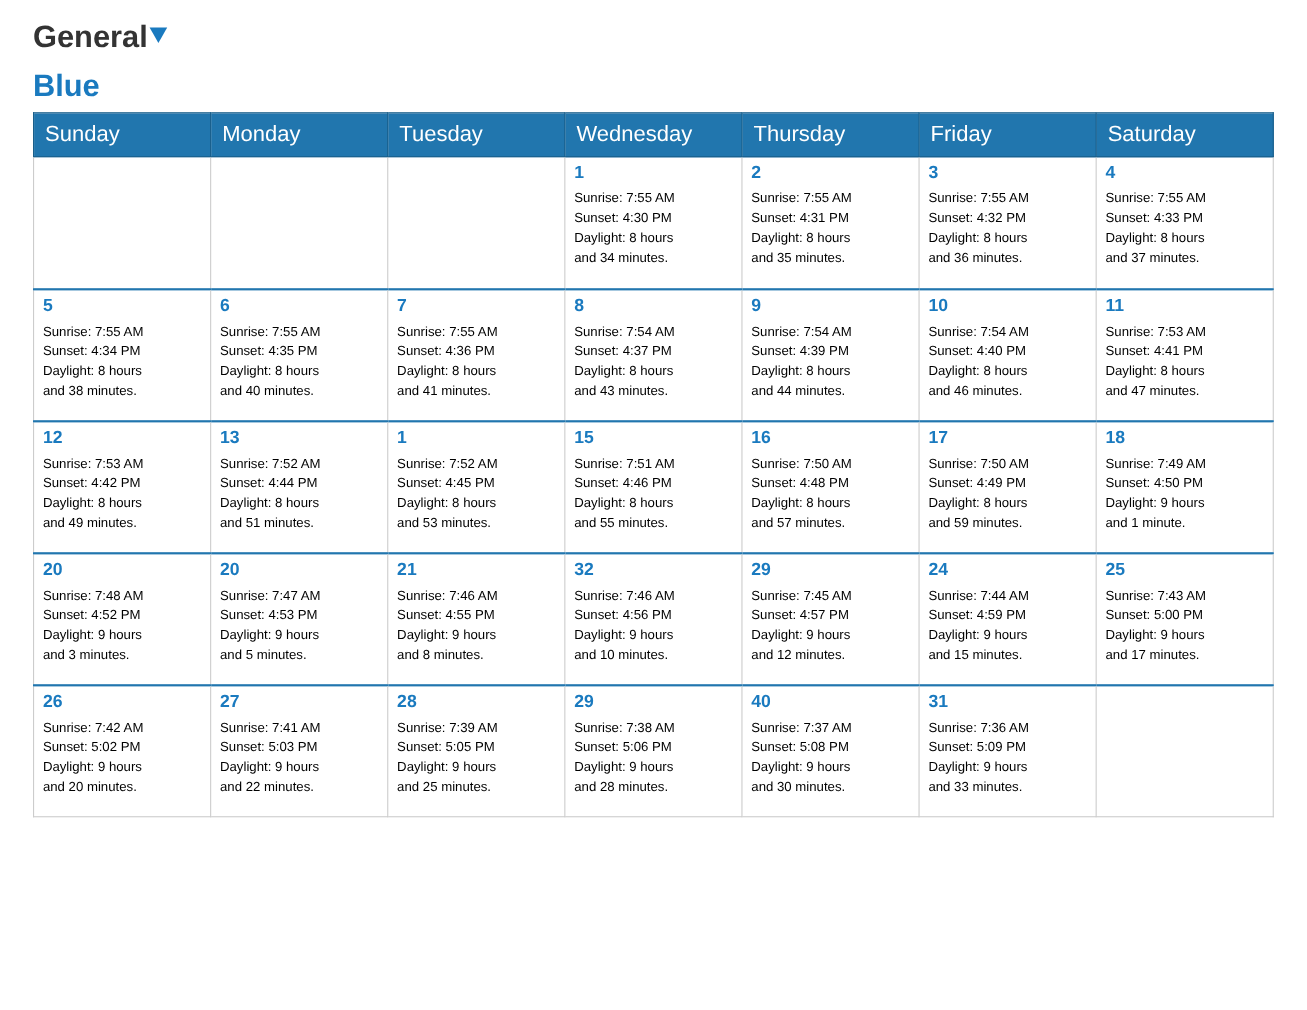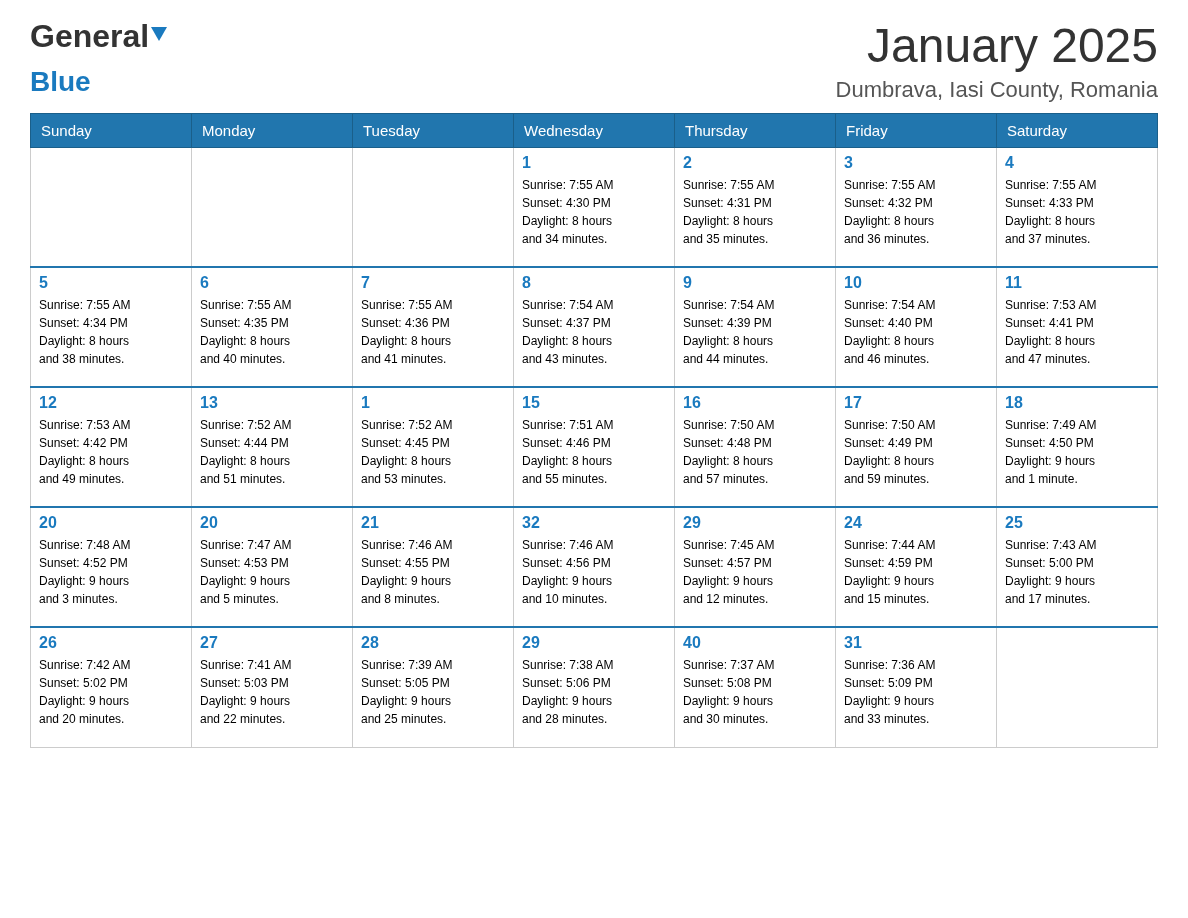"General" .logo-general { font-size: 32px -> 28px }
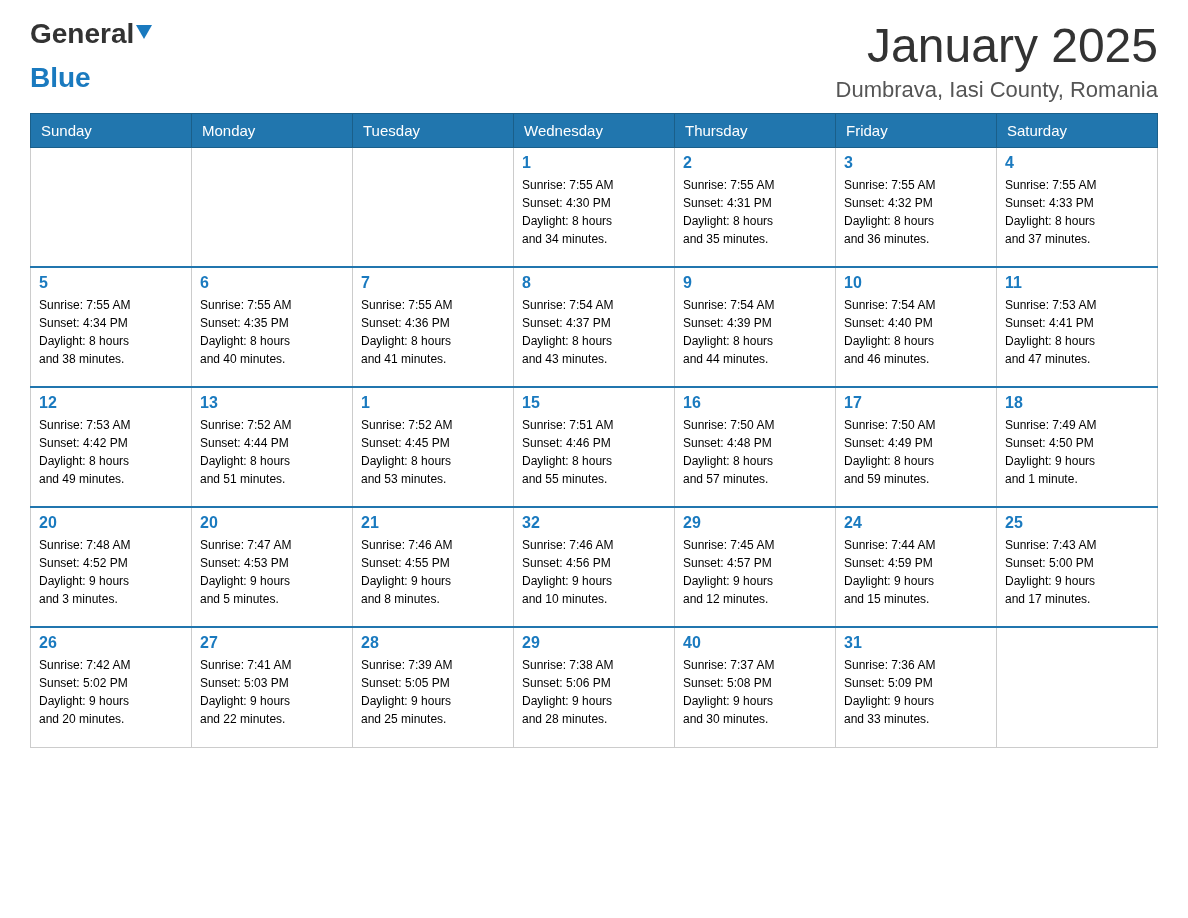"January 2025" div.title-area { html: <div> <div>January 2025</div> <div>Dumbrava, Iasi County, Romania</div> </div> -> none }
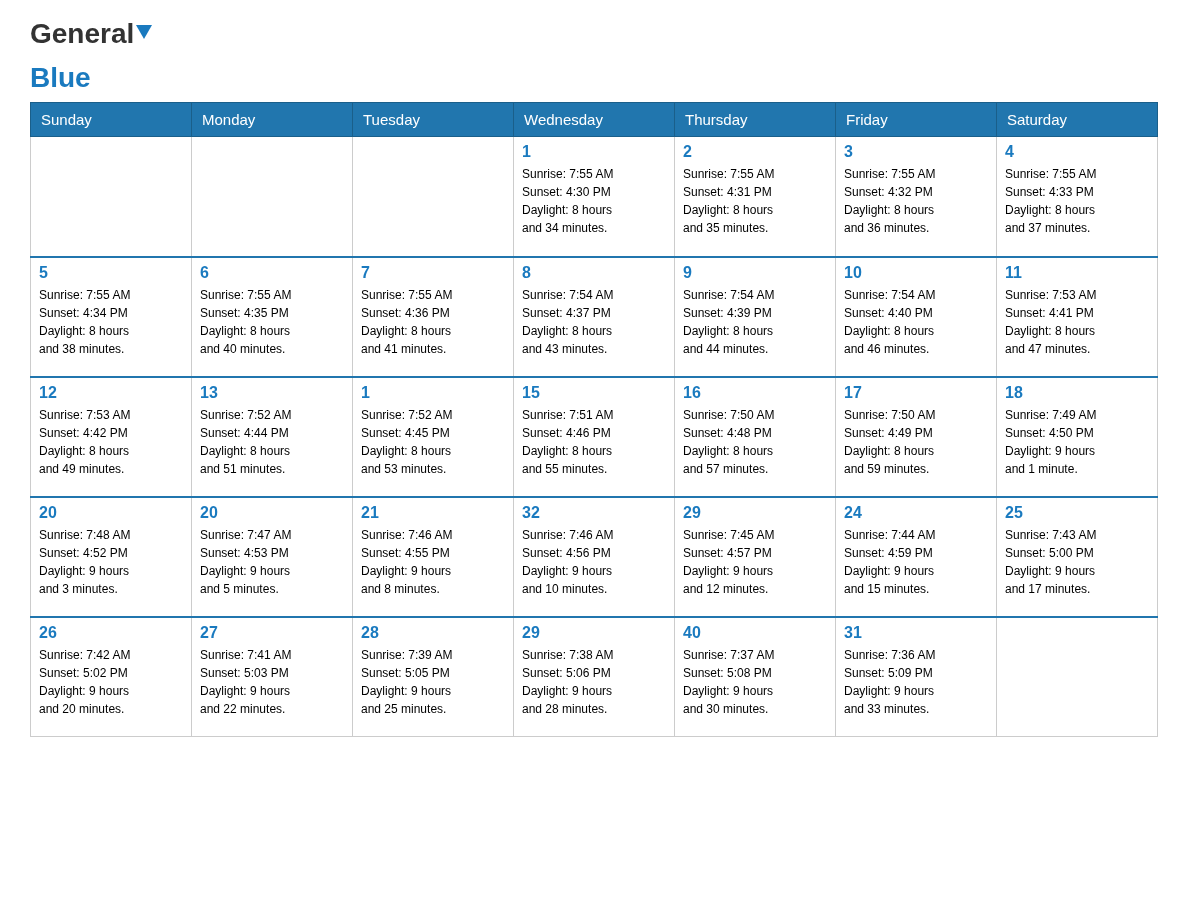"Sunday" .calendar-table th { font-size: 15px -> 20px }
